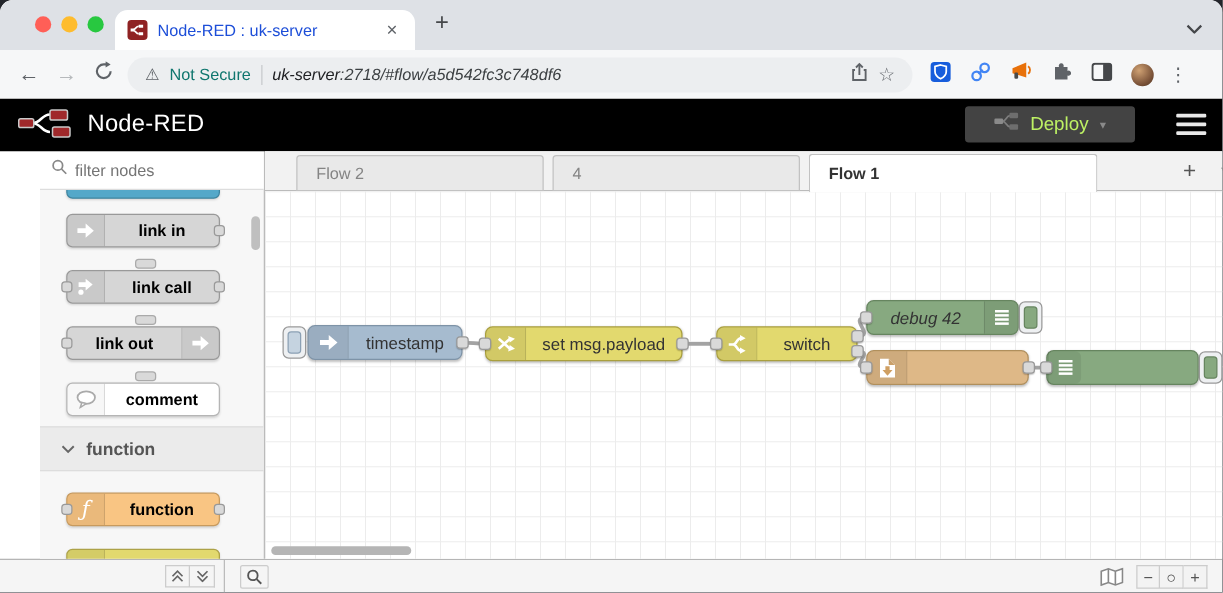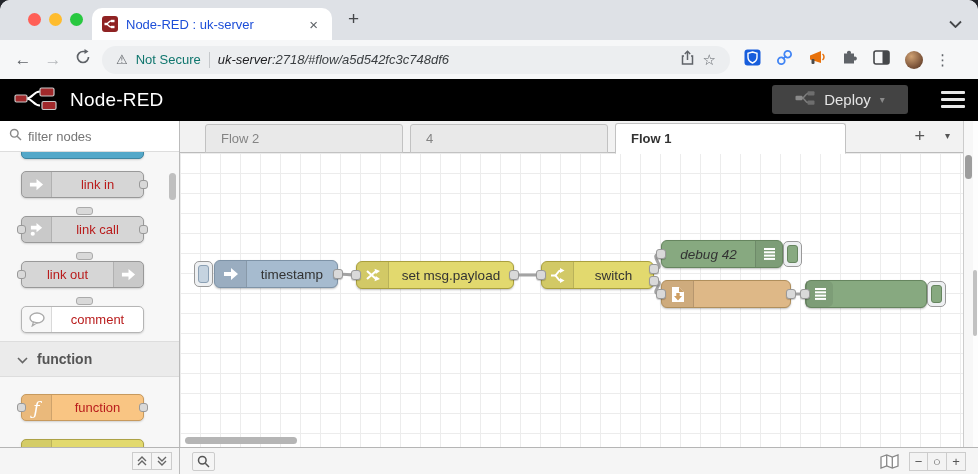"Deploy" .deploy-label { color: #e5e5e5 -> #bef264 }
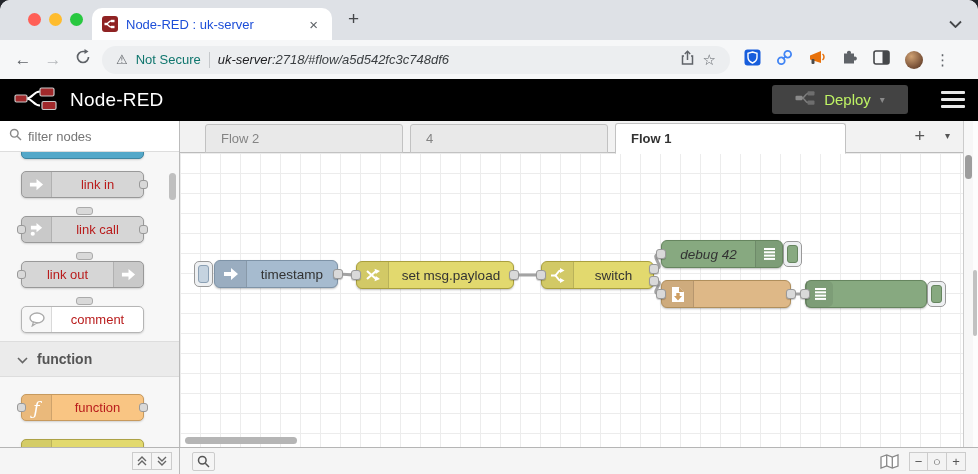"filter nodes" .main { padding-left: none -> 32px }
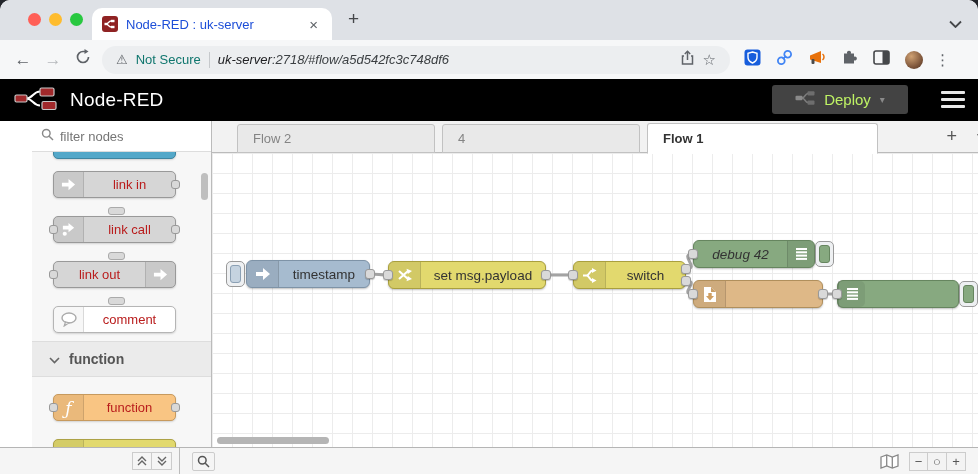"link in" .plabel { color: #b91c1c -> #000000; font-weight: none -> bold }
